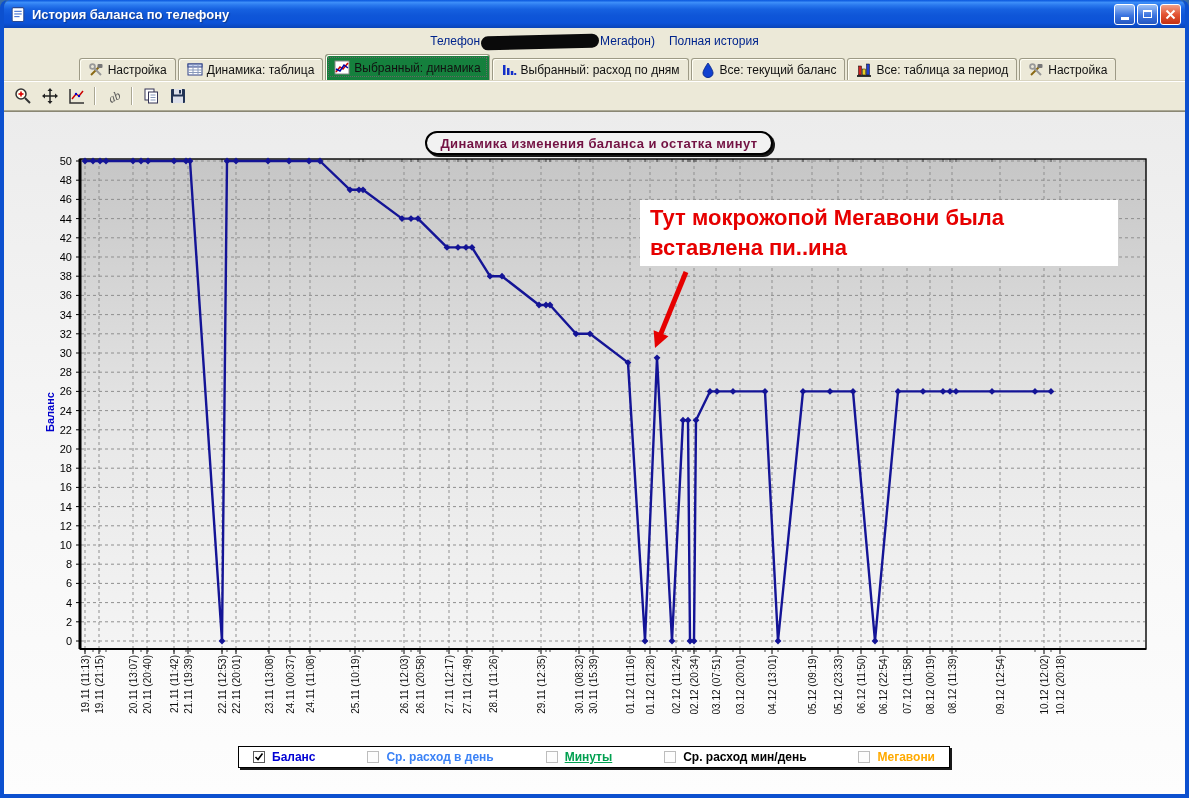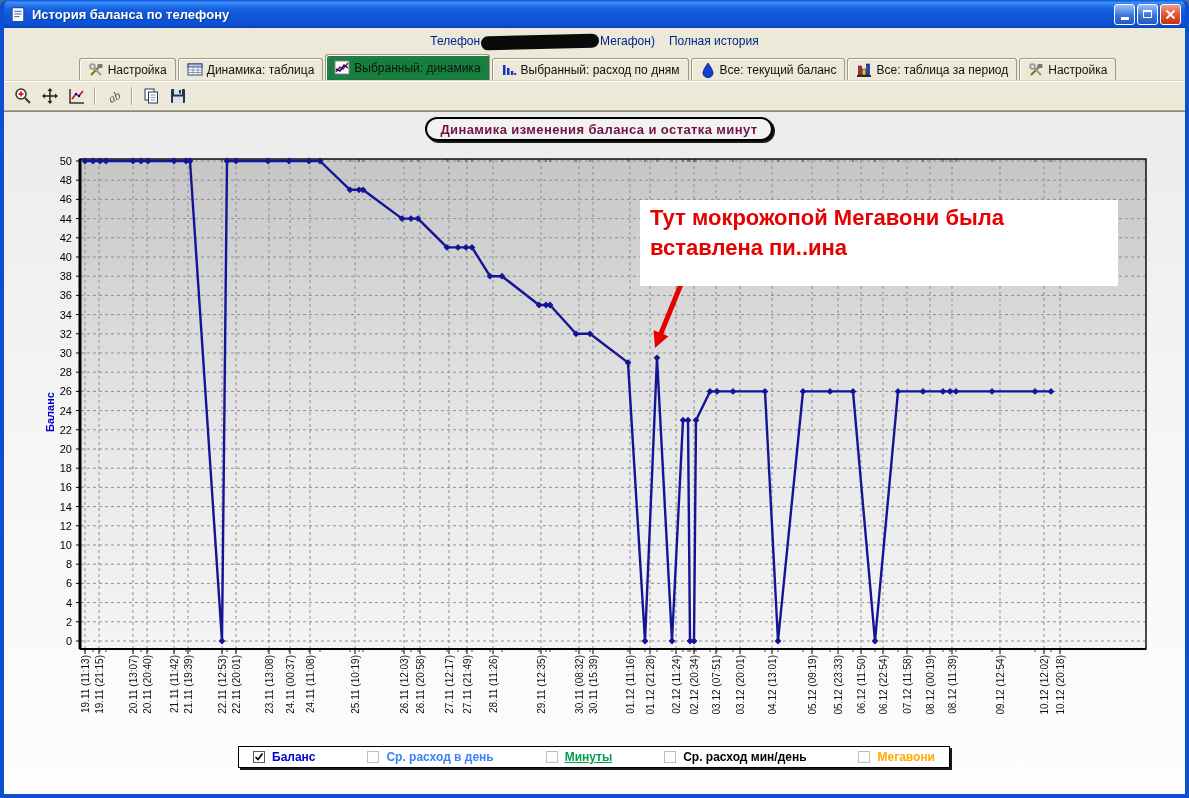"Динамика изменения баланса и остатка" .title-pill { top: 5px -> 19px }
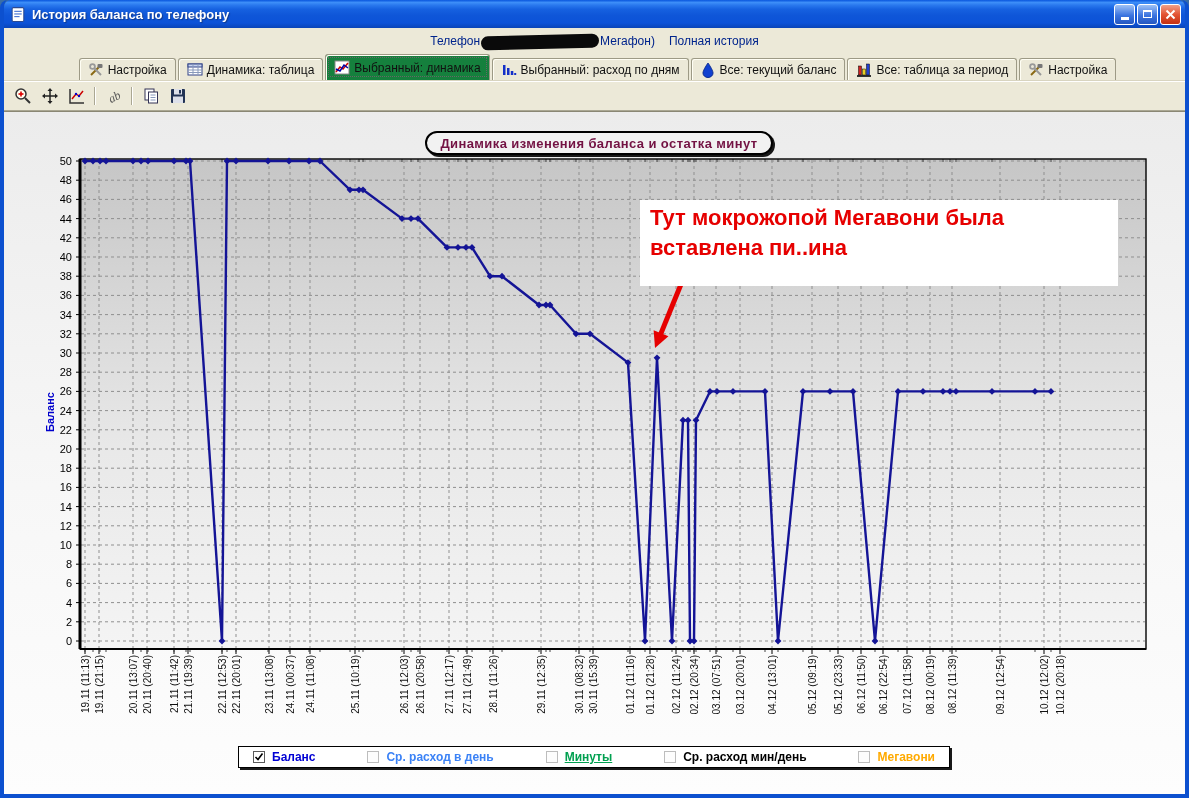"Тут мокрожопой Мегавони была" .annotation-box { height: 86px -> 66px }
